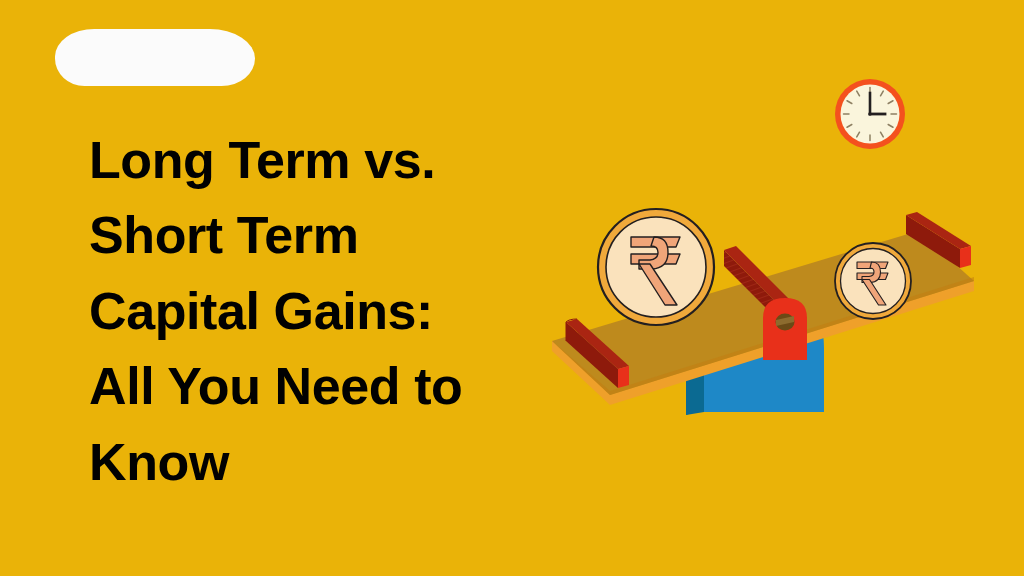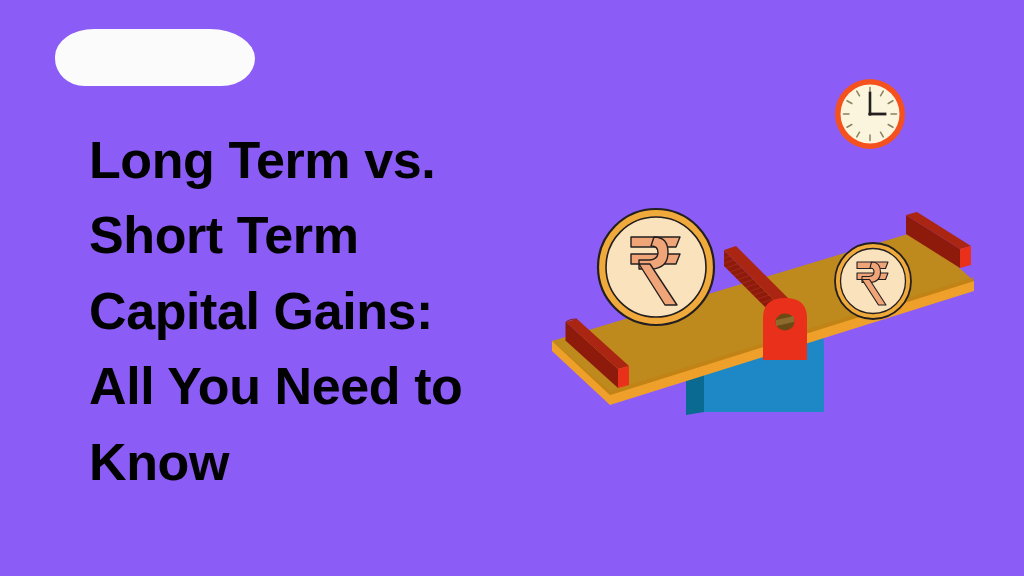"Long Term vs. Short Term" #canvas { background: #8b5cf6 -> #eab308 }
